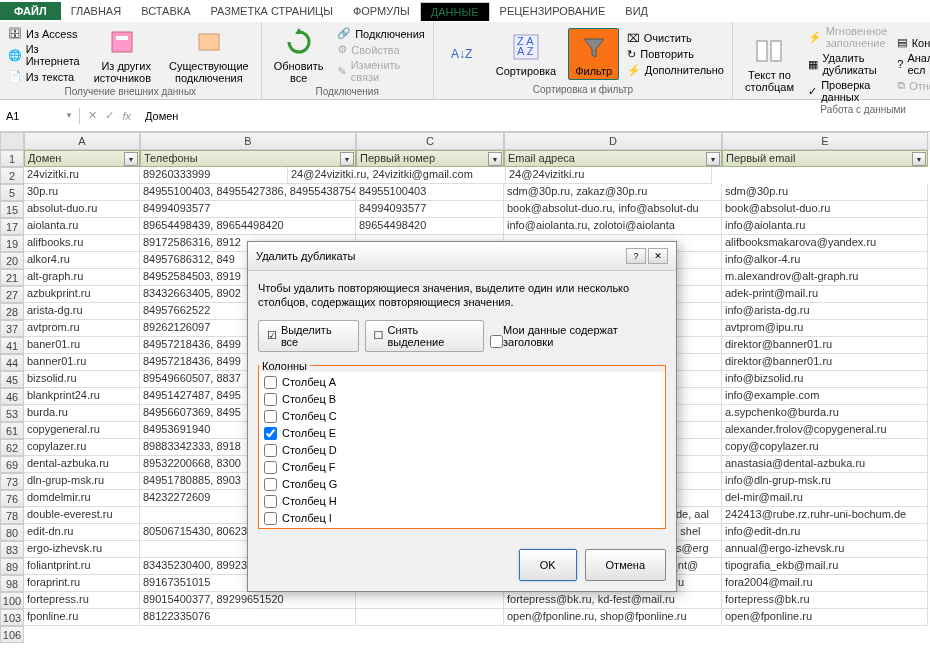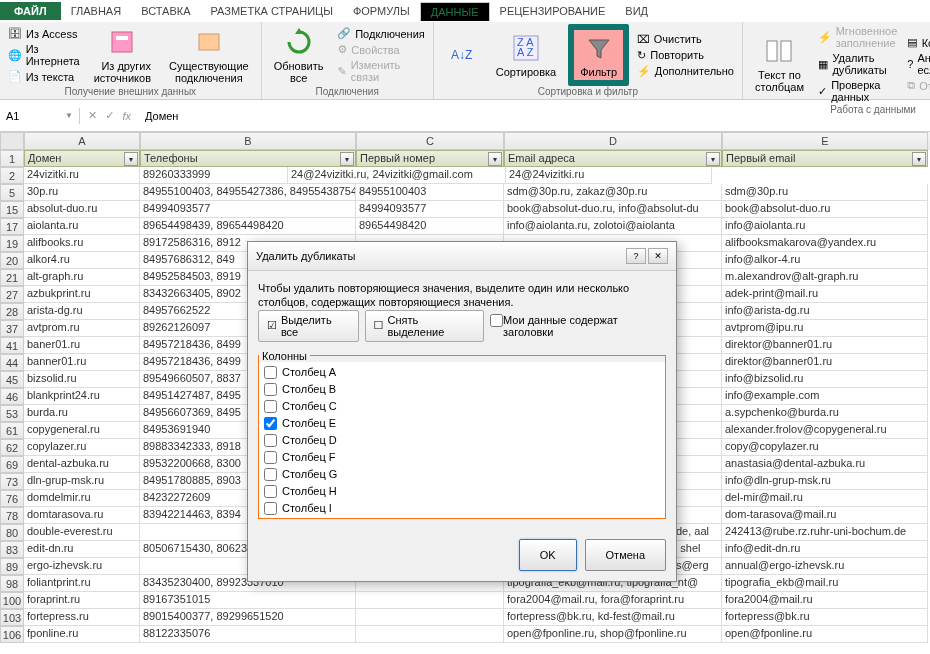"Фильтр" .rbig.active { background: #fca5a5 -> #f97316; border: 6px solid #0f766e -> 1px solid #0f766e }
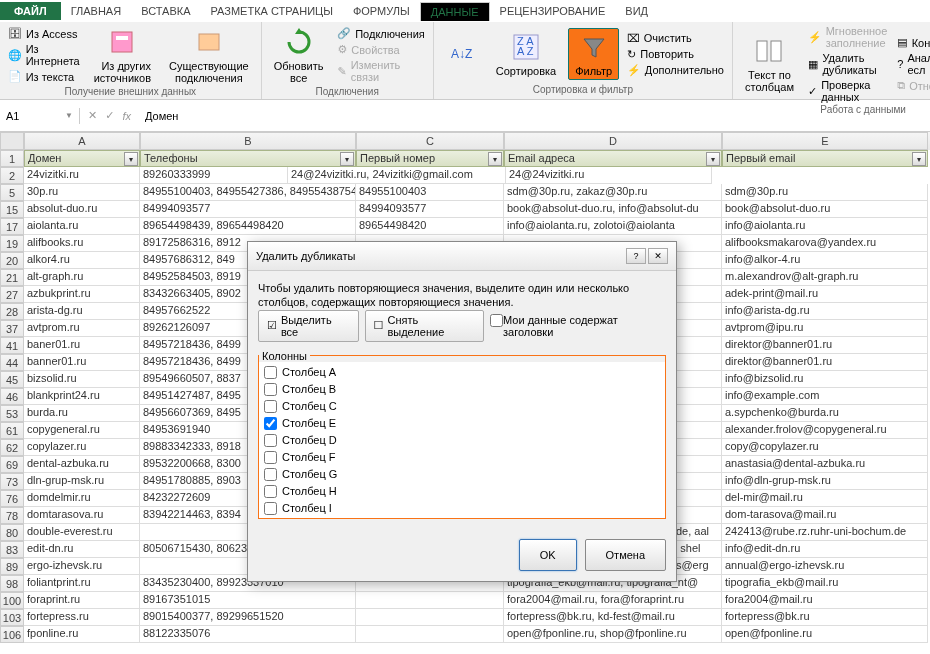"Чтобы удалить повторяющиеся значения," .dialog-text { margin-bottom: 0 -> 10px }
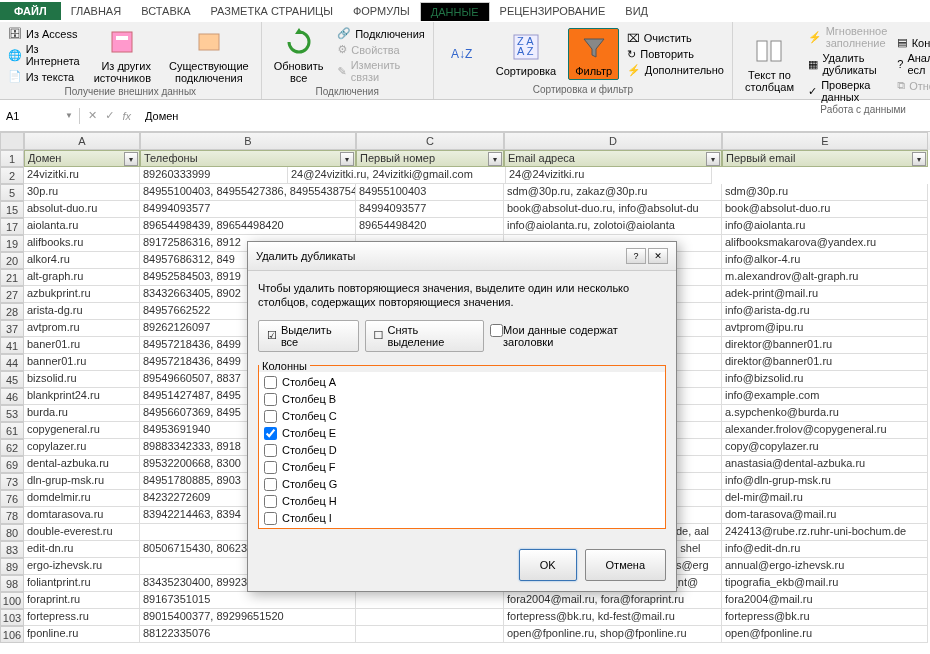"Мои данные содержат заголовки" .checkbox-wrap { align-items: flex-start -> flex-end }
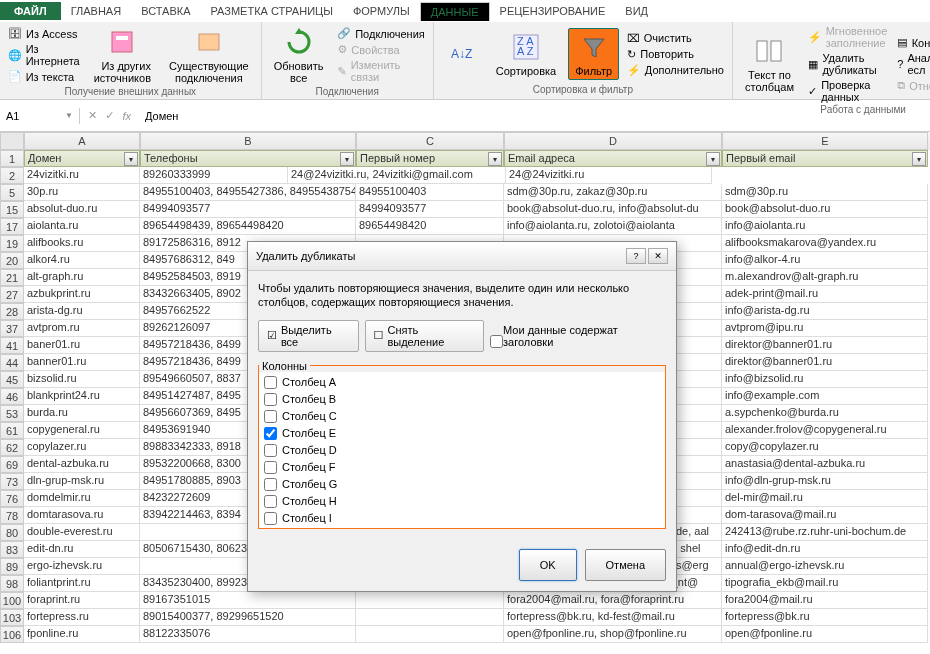"domtarasova.ru" div.data-row { html: <div> <div>domtarasova.ru</div> <div>83942214463, 8394</div> <div></div> <div></div> <div>dom-tarasova@mail.ru</div> </div> -> none }
